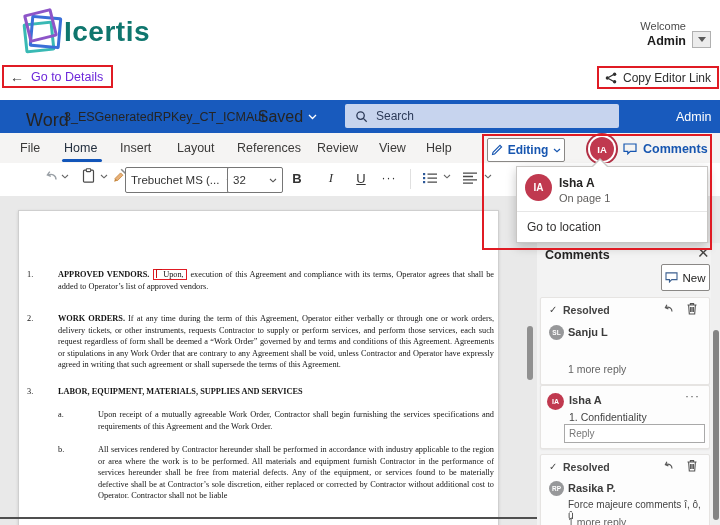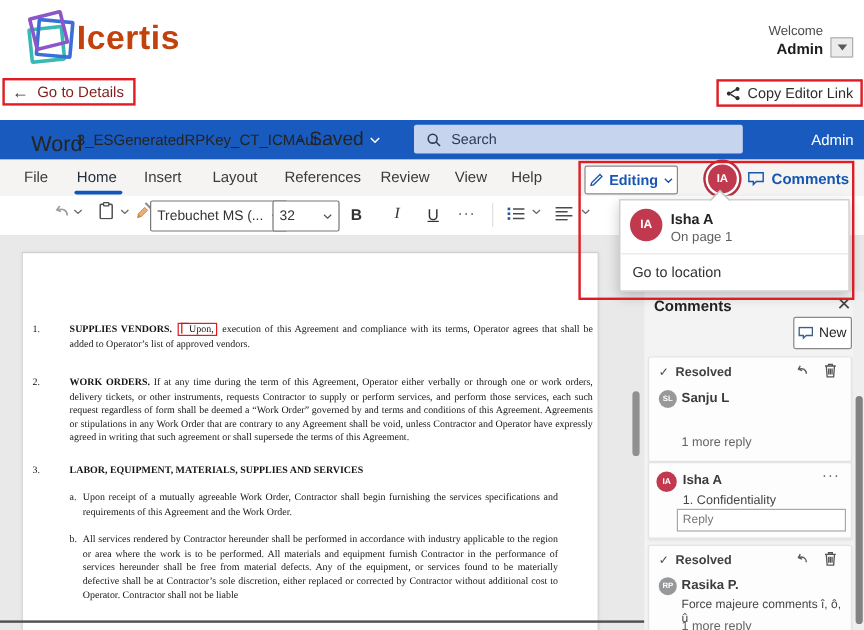"Icertis" .logo-word { color: #c2410c -> #0f766e }
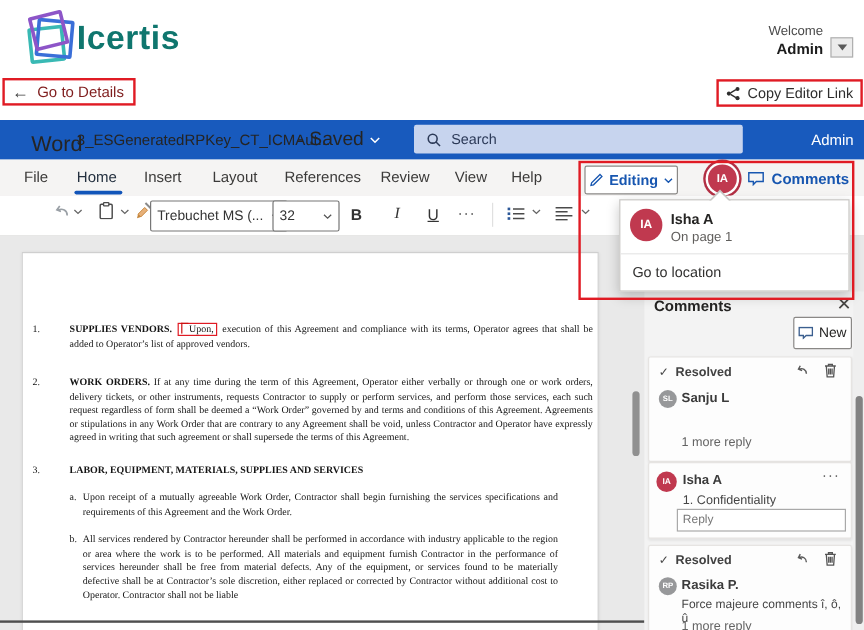"Go to Details" .goto-details .lbl { color: #7f1d1d -> #6d28d9 }
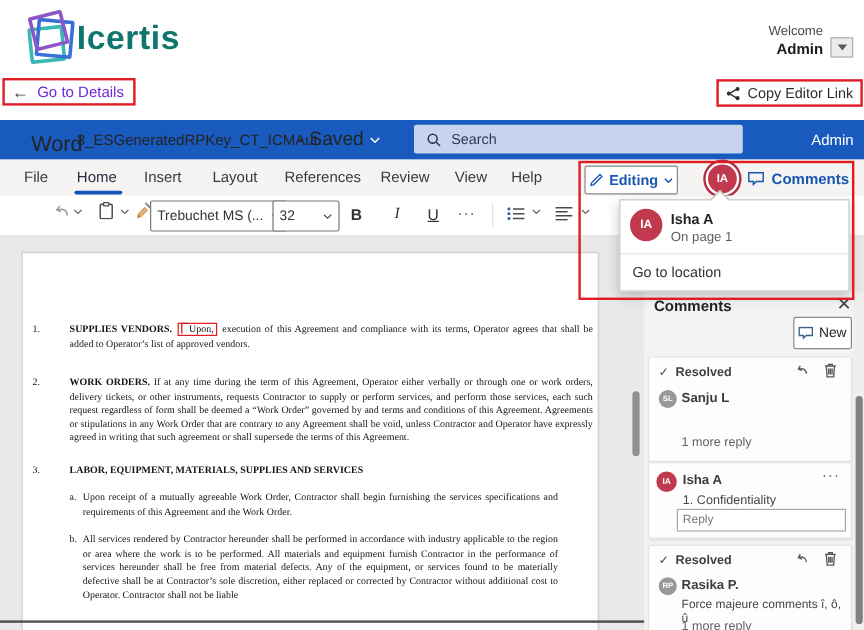"SUPPLIES VENDORS." b { text: SUPPLIES -> APPROVED }
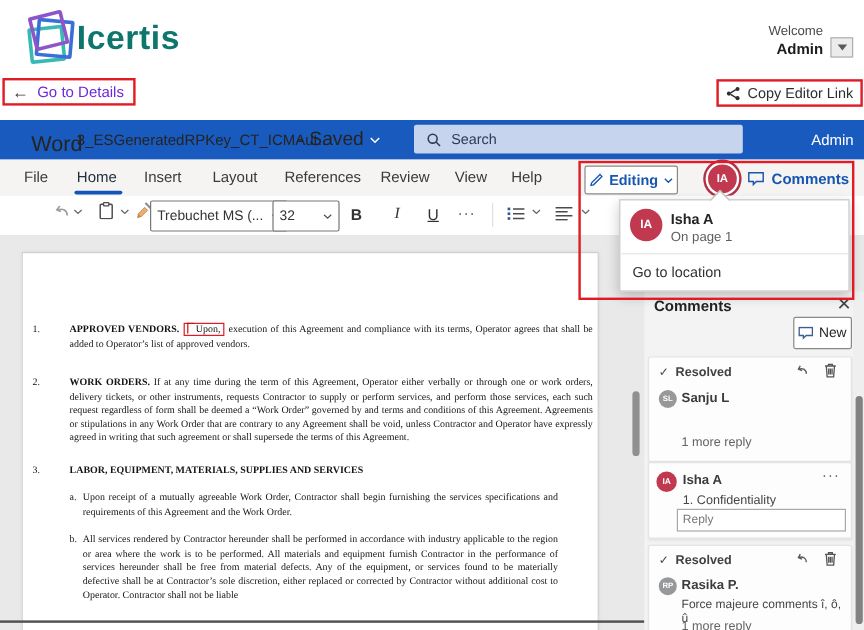"Upon receipt of a mutually" .ptext.sub { margin-left: 50px -> 79px }
